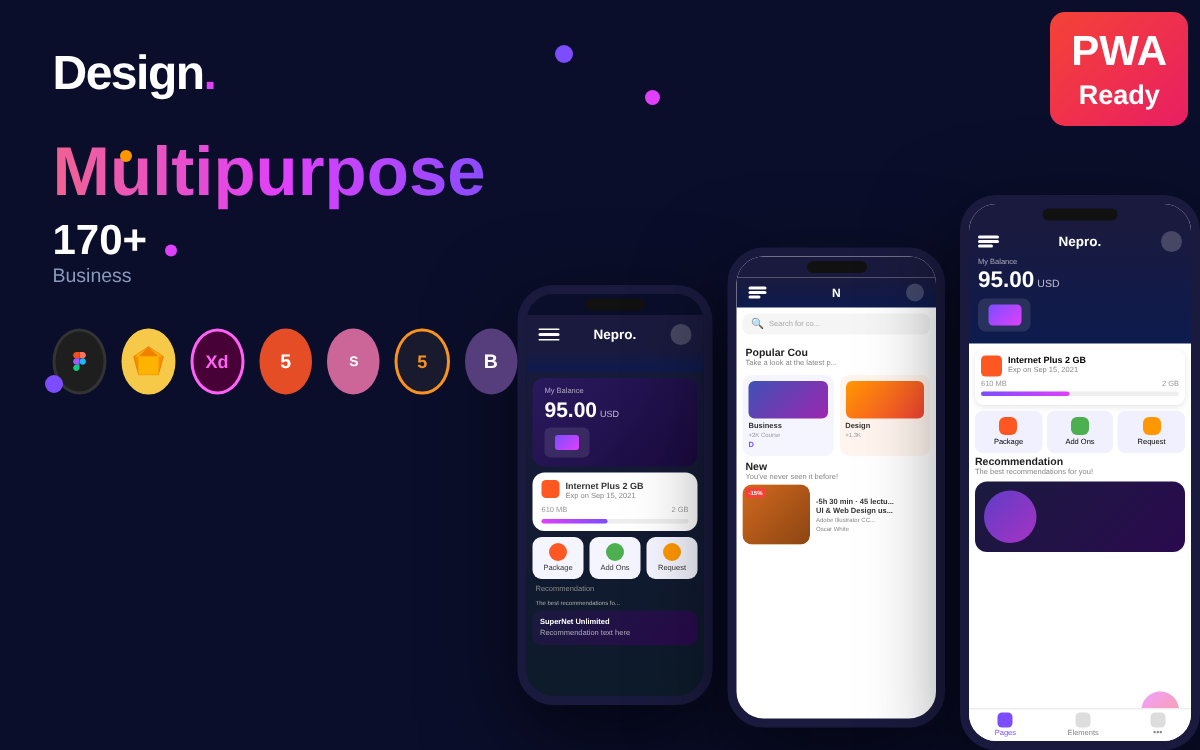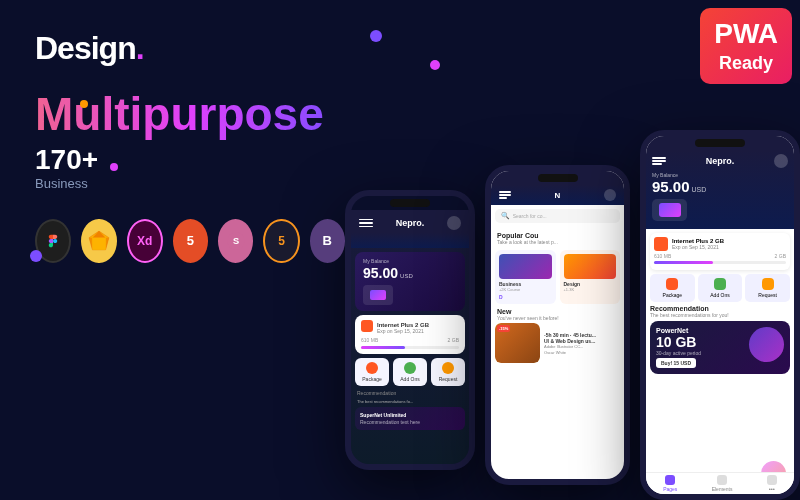"10 GB" div { html: <div> <div>PowerNet</div> <div>10 GB</div> <div>30-day active period</div> <div>Buy! 15 USD</div> </div> -> none }
